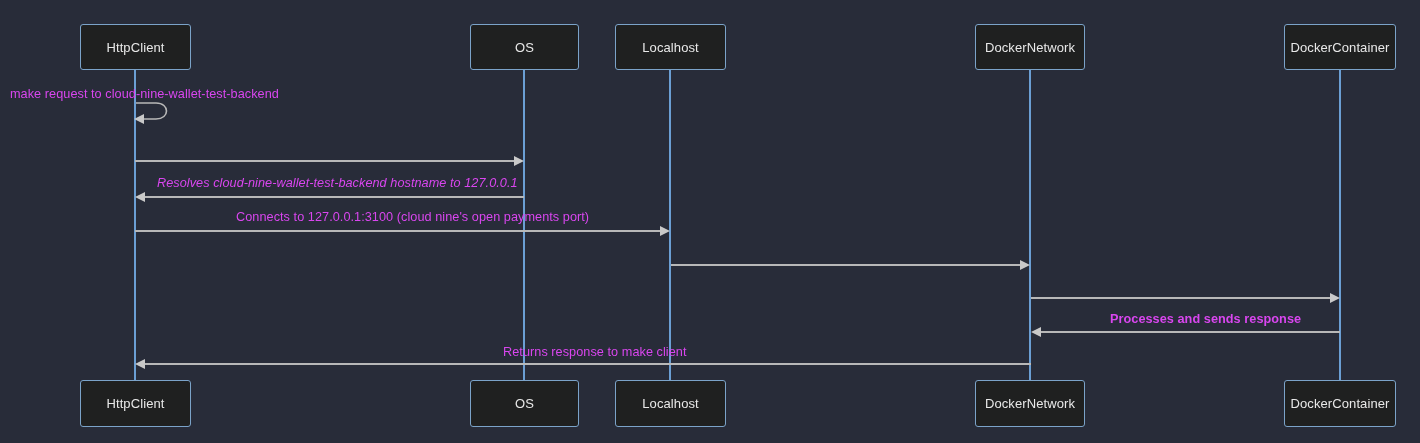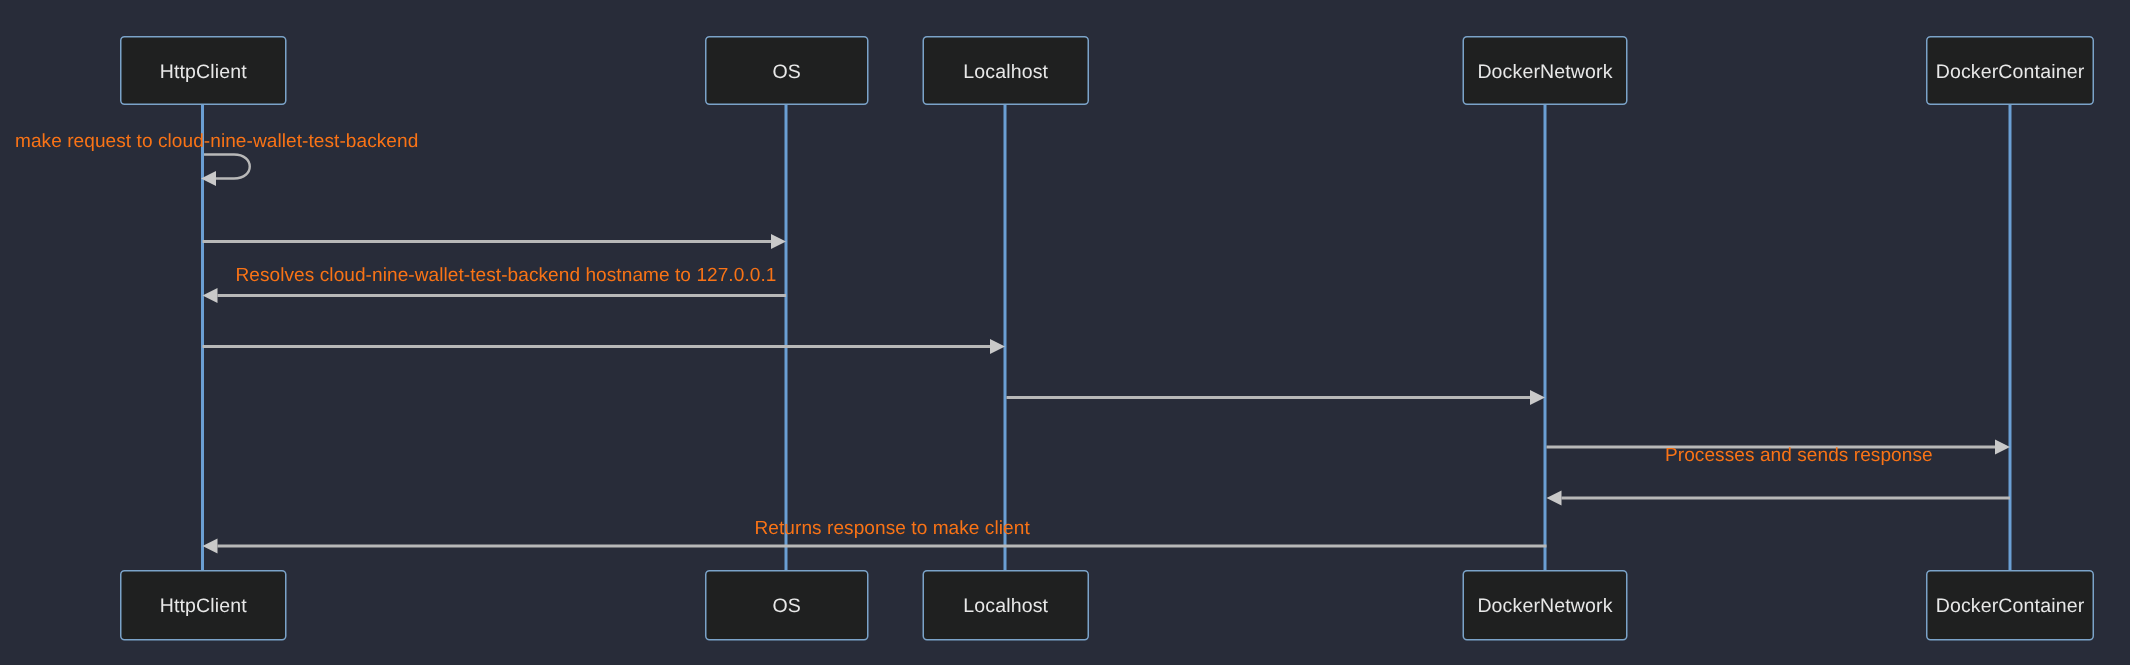"make request to" .msg-label { color: #f97316 -> #d946ef }
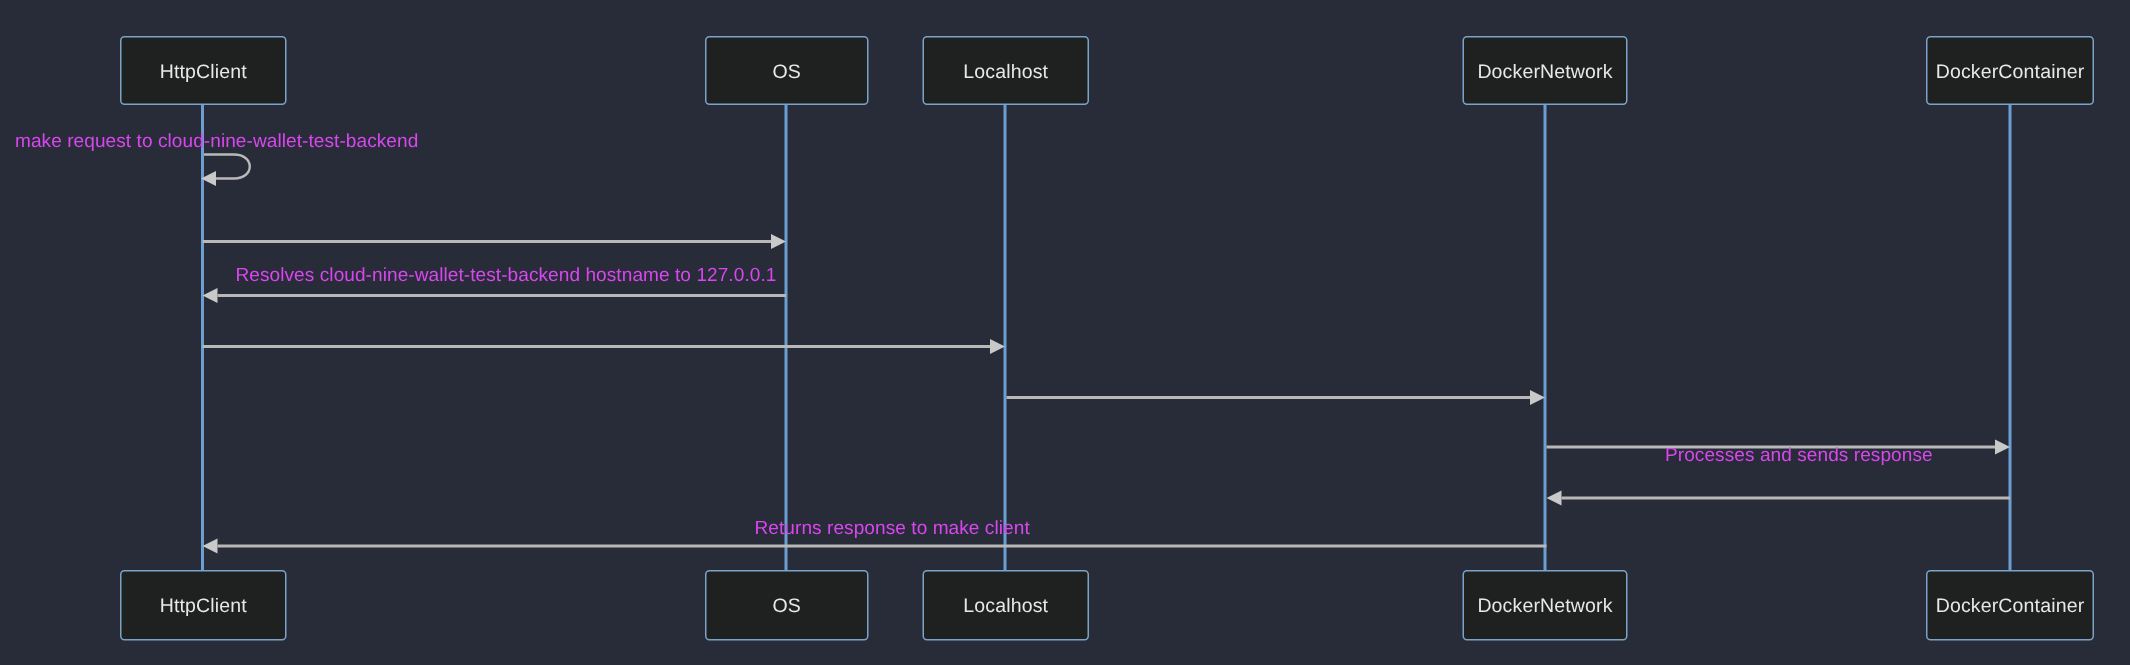"Resolves cloud-nine-wallet-test-backend" div.msg-label { font-style: none -> italic }
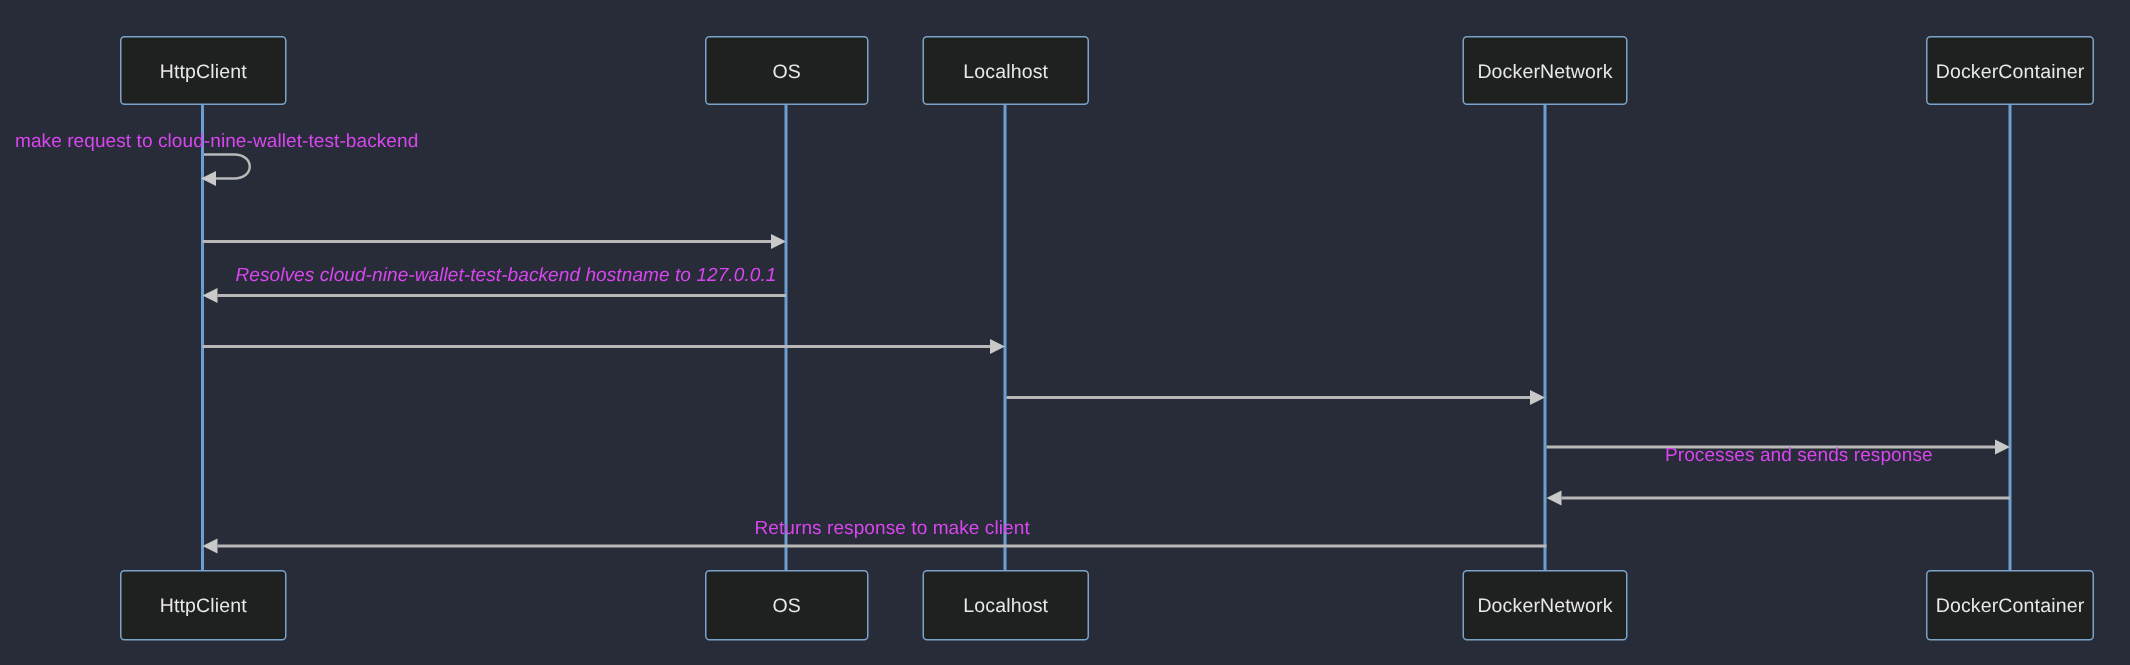"Connects to 127.0.0.1:3100 (cloud nine's" div.msg-label { html: none -> <div>Connects to 127.0.0.1:3100 (cloud nine's open payments port)</div> }
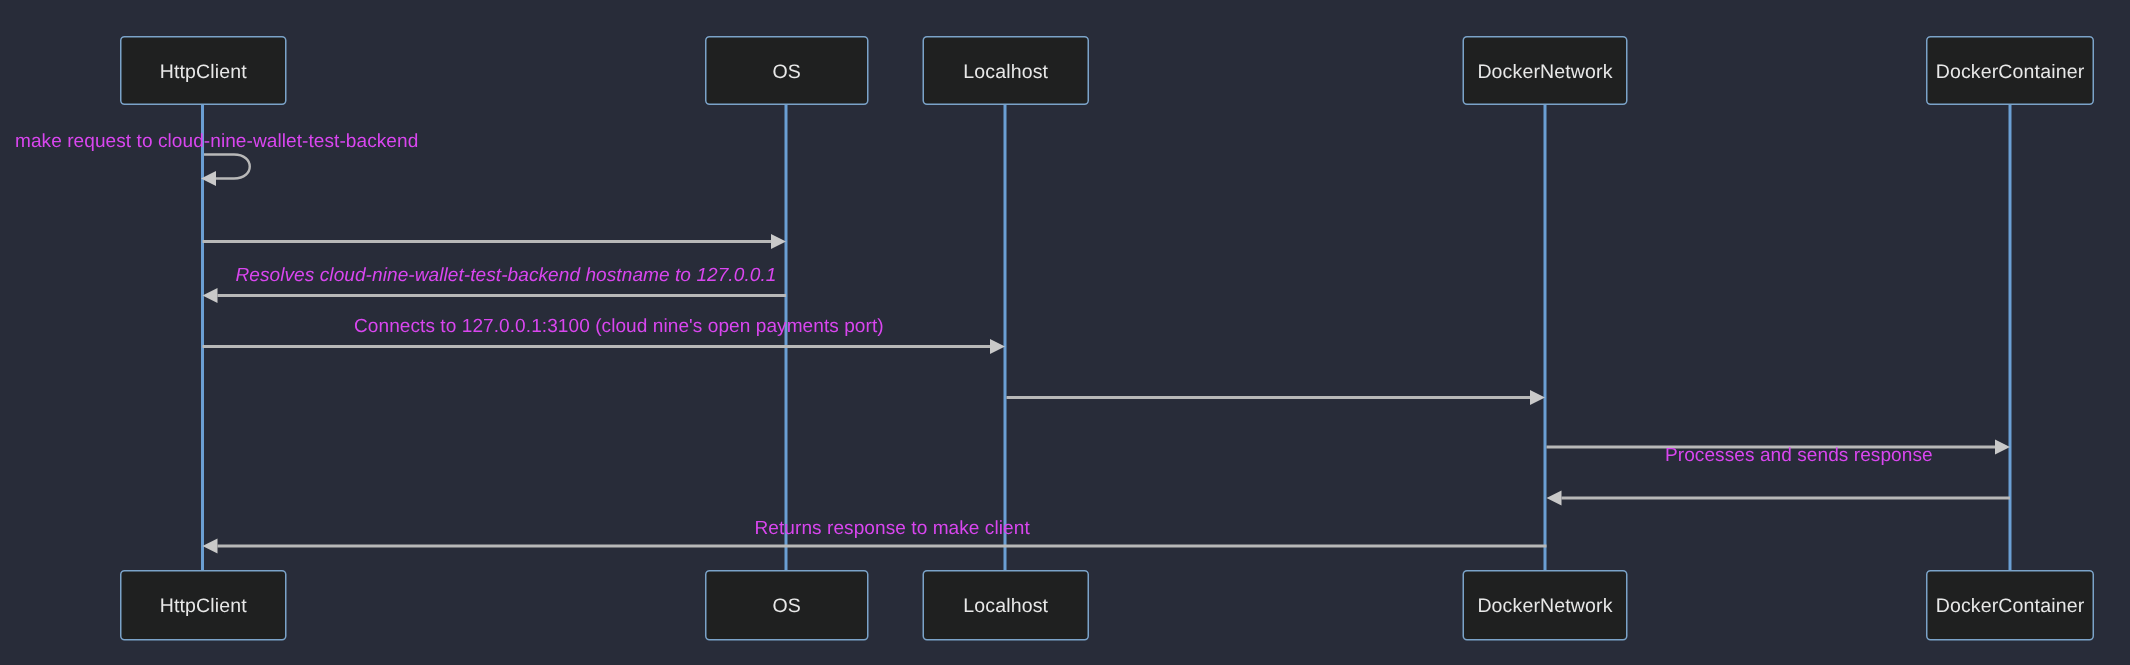"Processes and sends response" div.msg-label { font-weight: none -> bold; top: 296px -> 312px }
